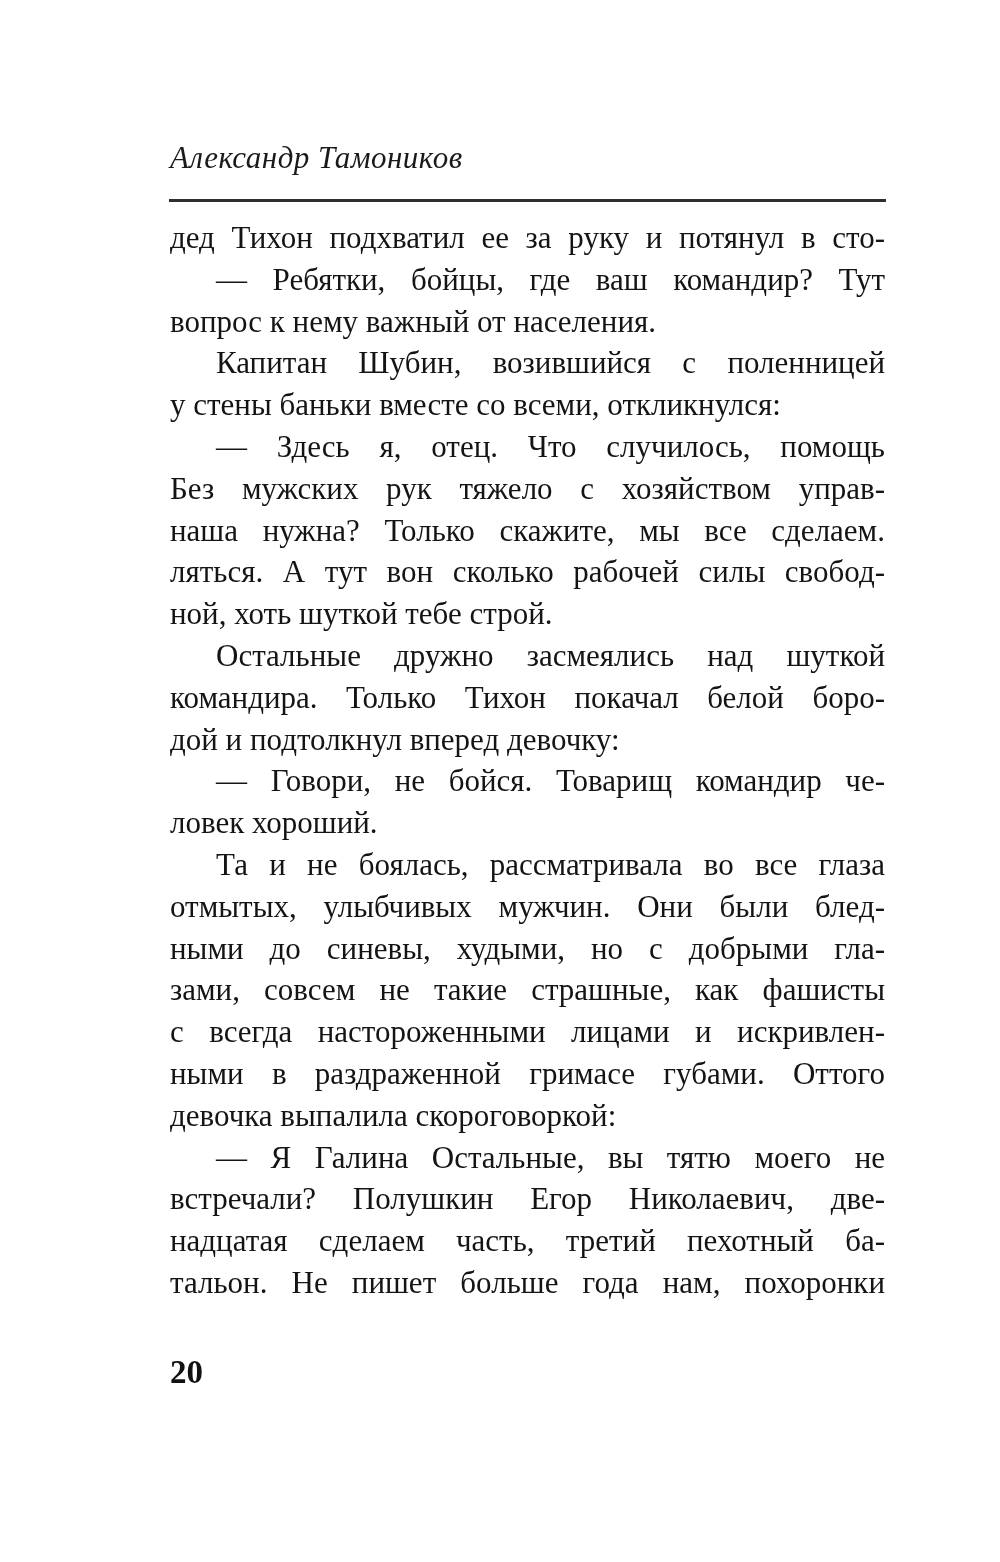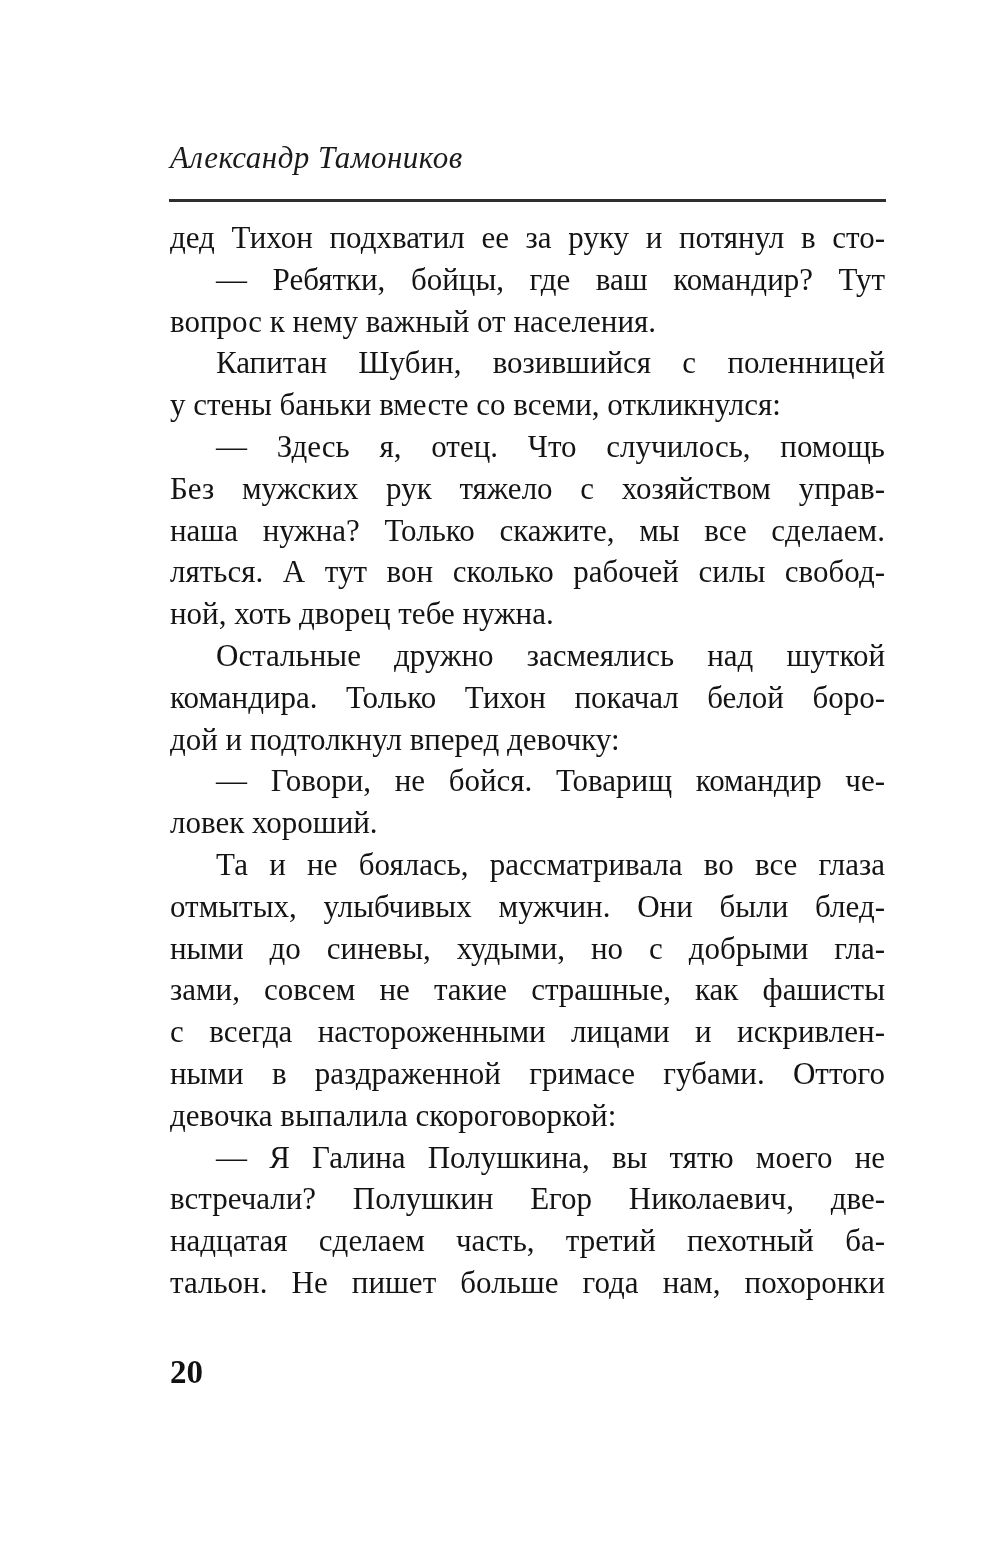"ной, хоть дворец тебе нужна." div.line { text: дворец тебе нужна -> шуткой тебе строй }
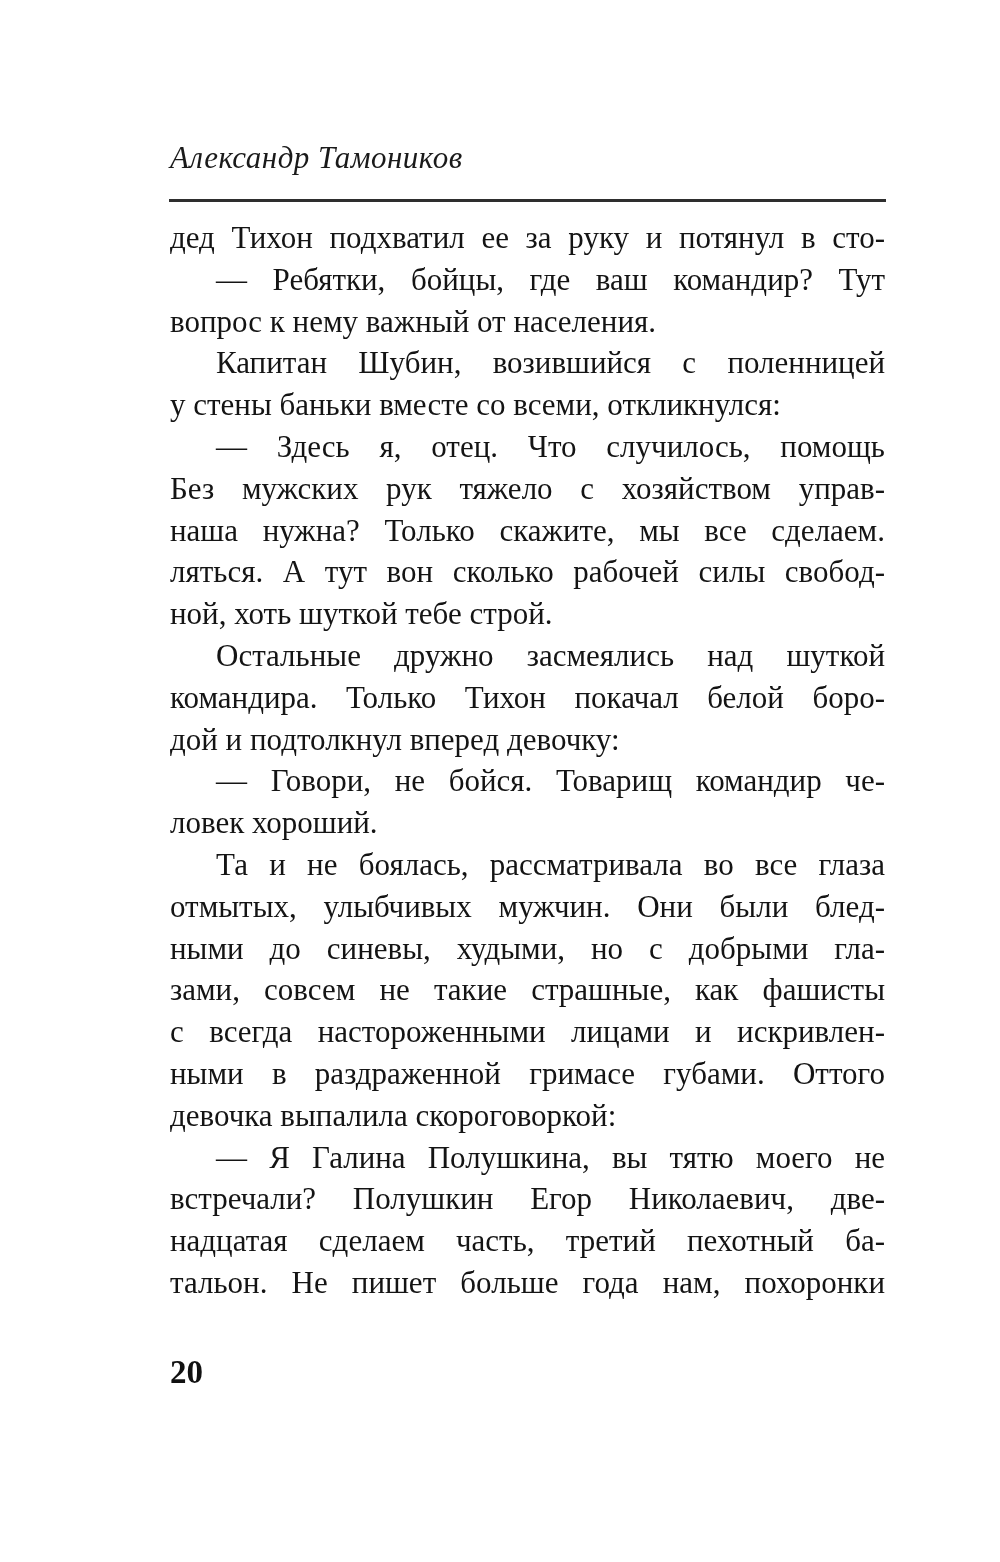"— Я Галина Полушкина, вы" div.line { text: Полушкина -> Остальные }
